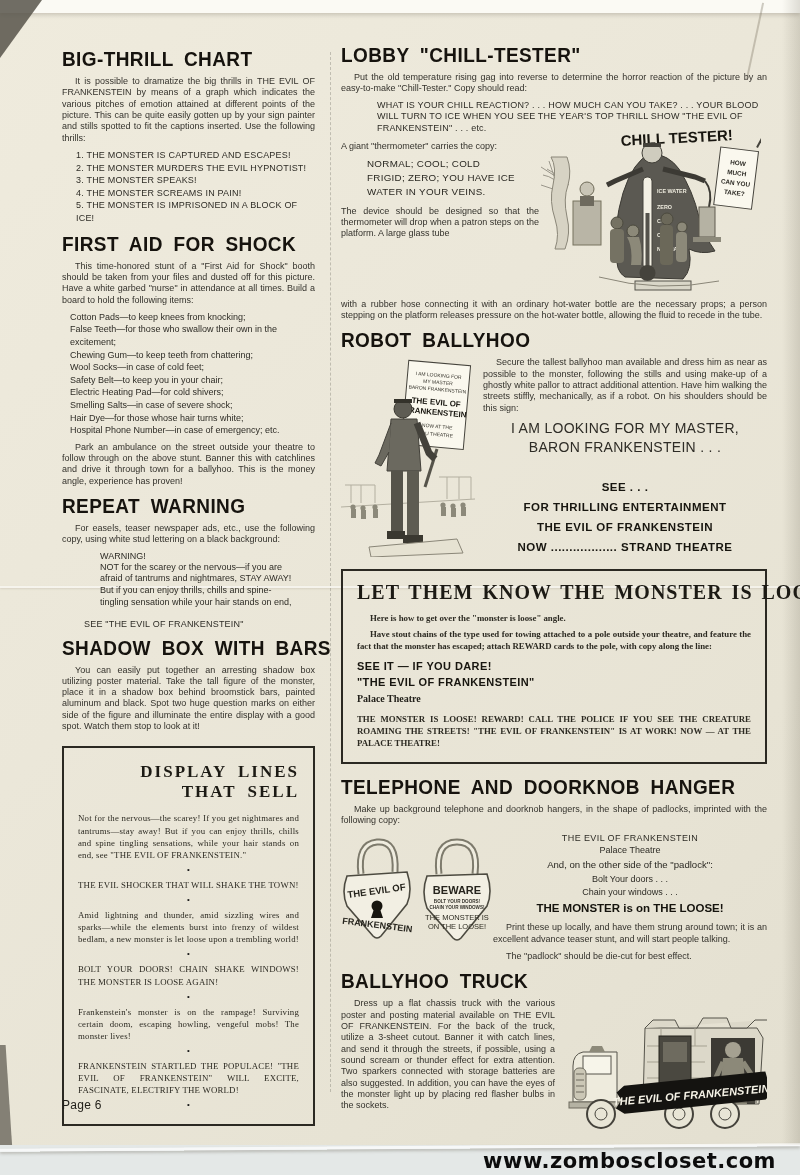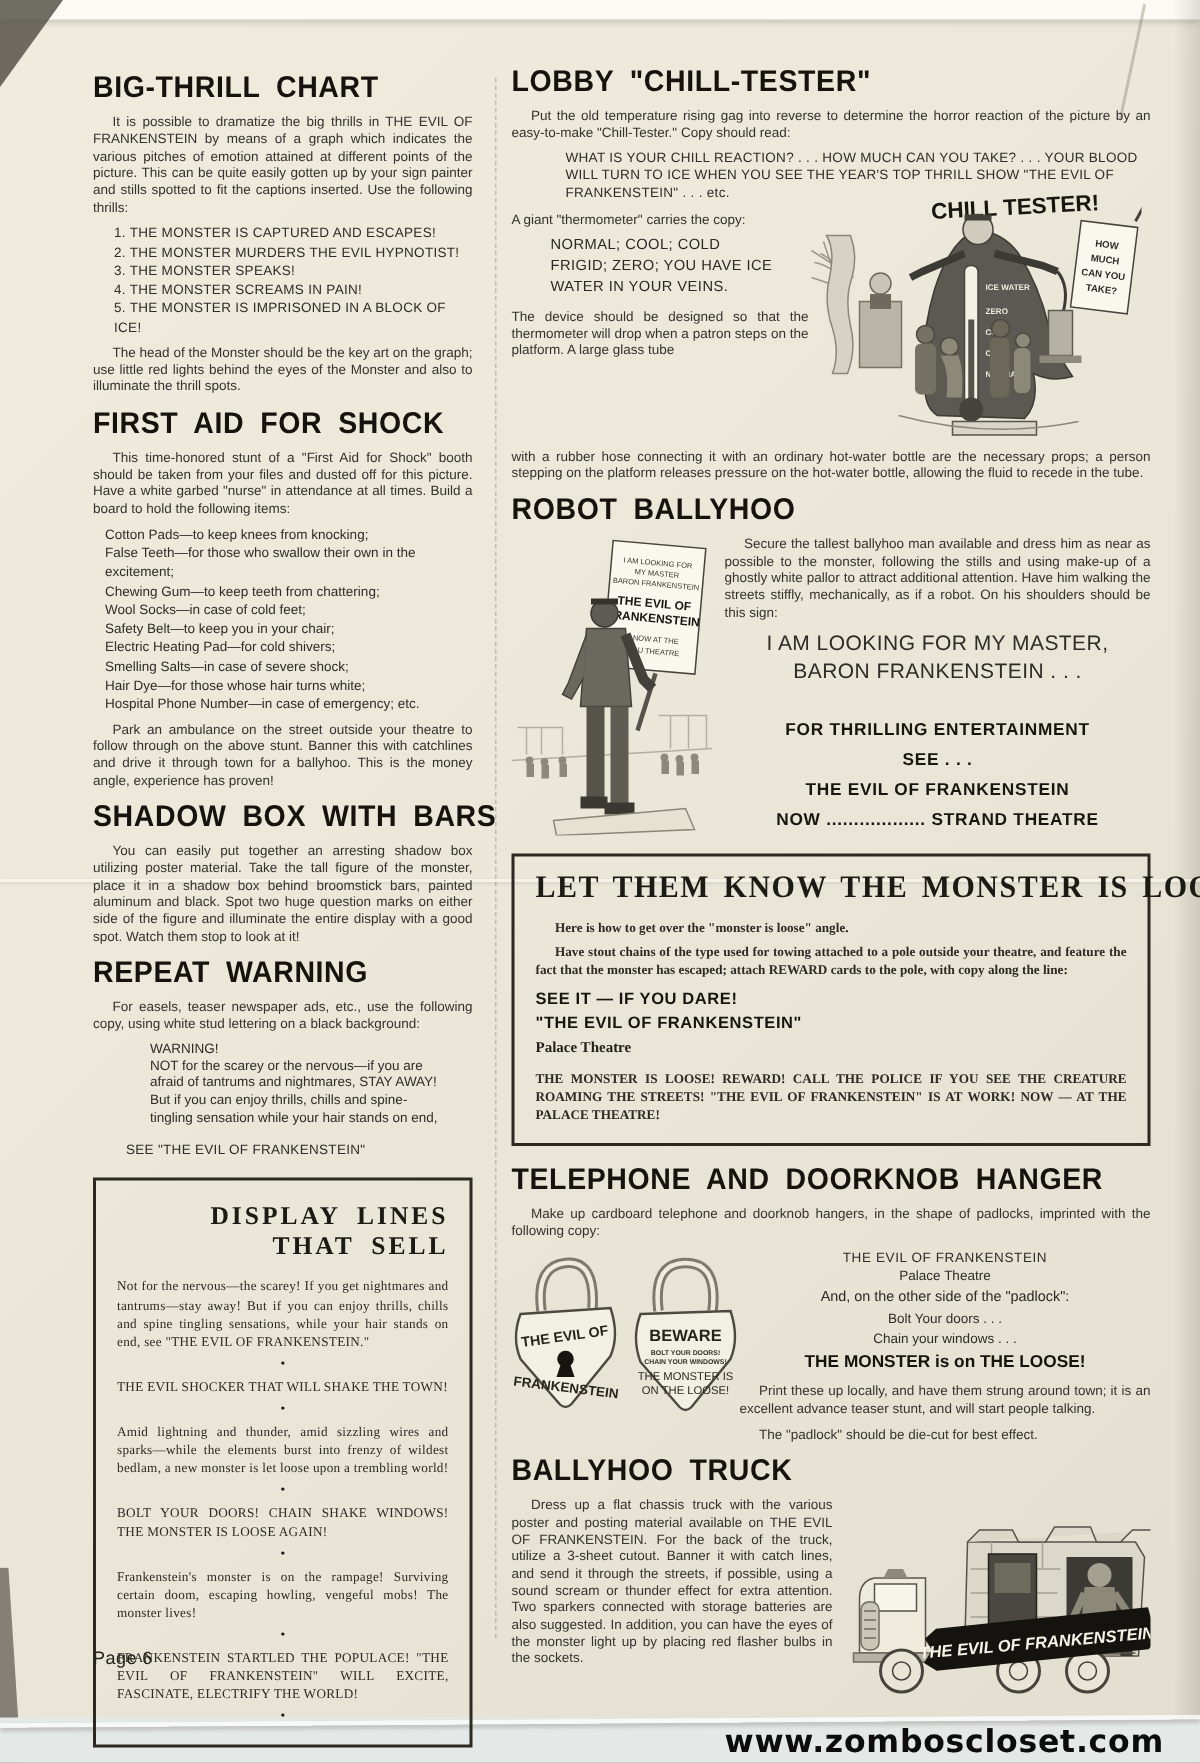"The head of the Monster" div.p { html: <div>The head of the Monster should be the key art on the graph; use little red lights behind the eyes of the Monster and also to illuminate the thrill spots.</div> -> none }
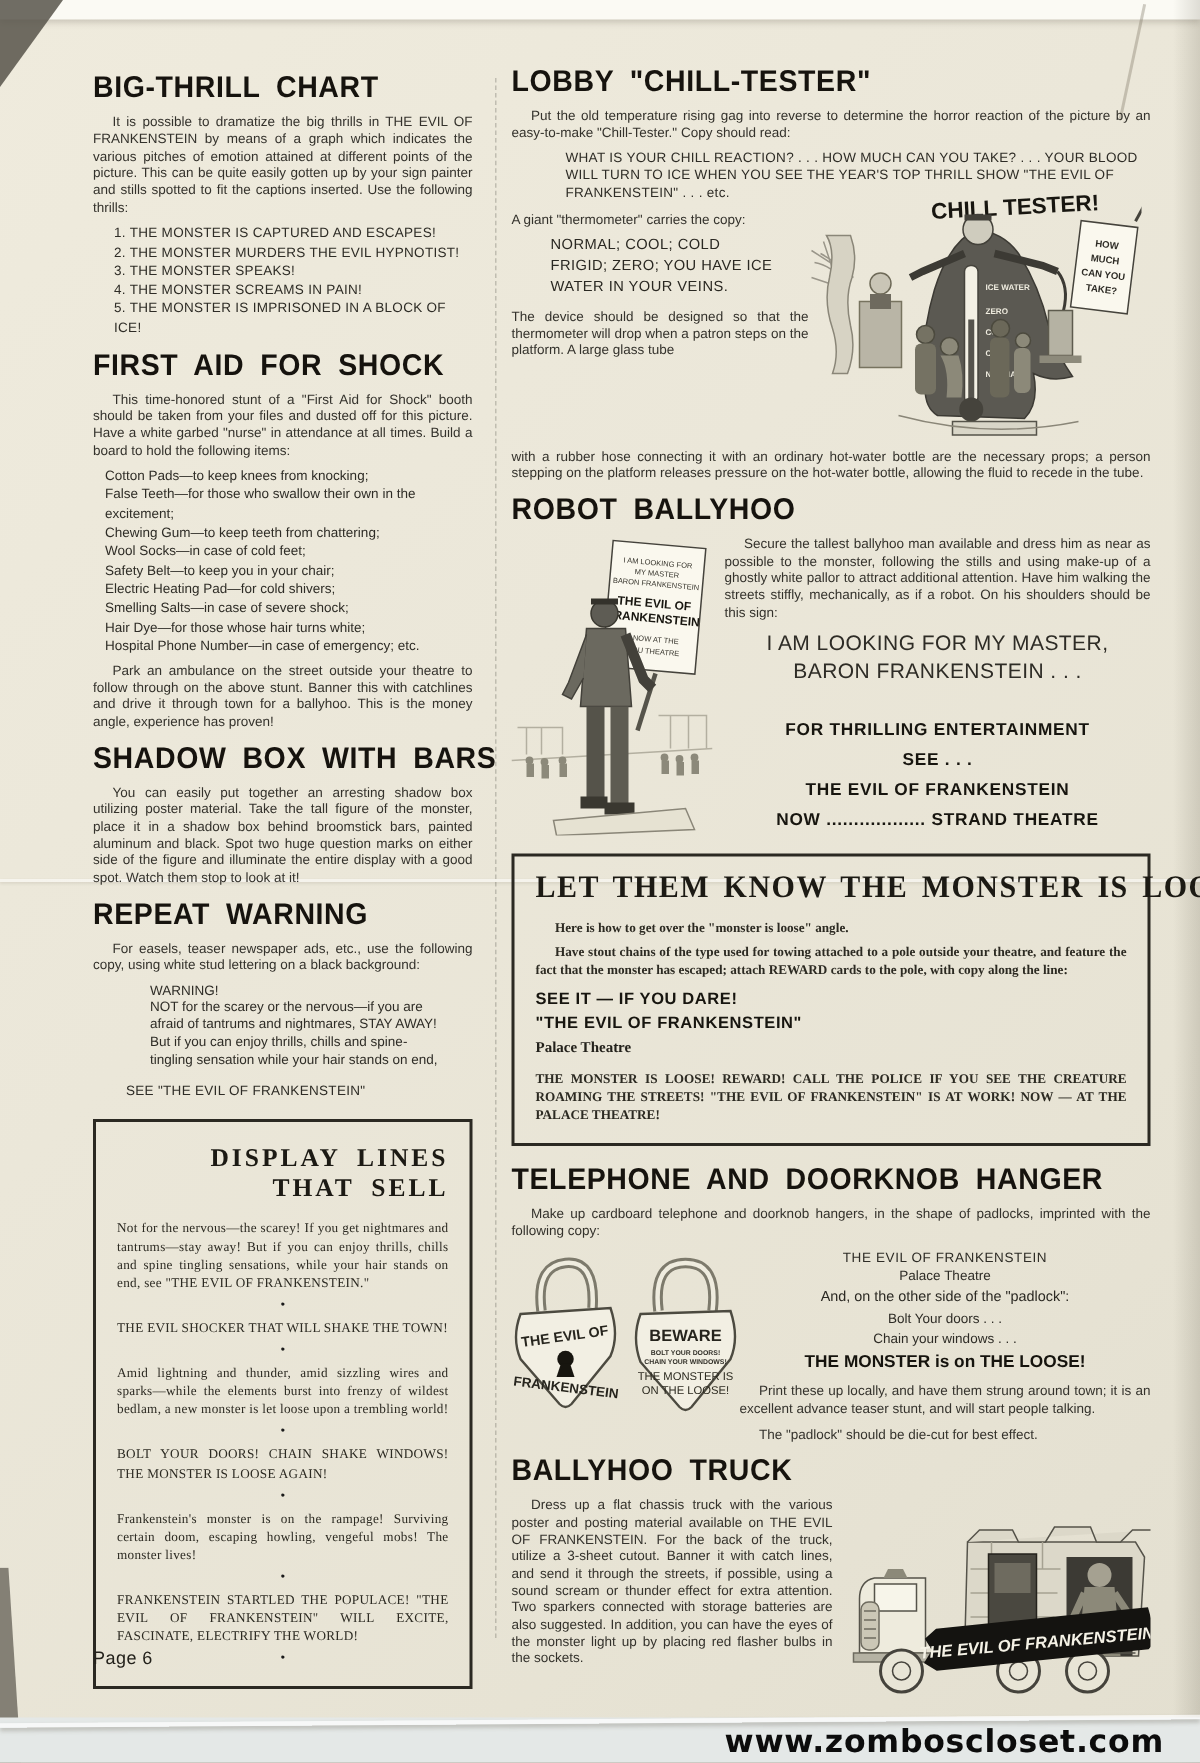"FOR THRILLING ENTERTAINMENT" div.li { order: before "SEE . . ." -> after "SEE . . ." }
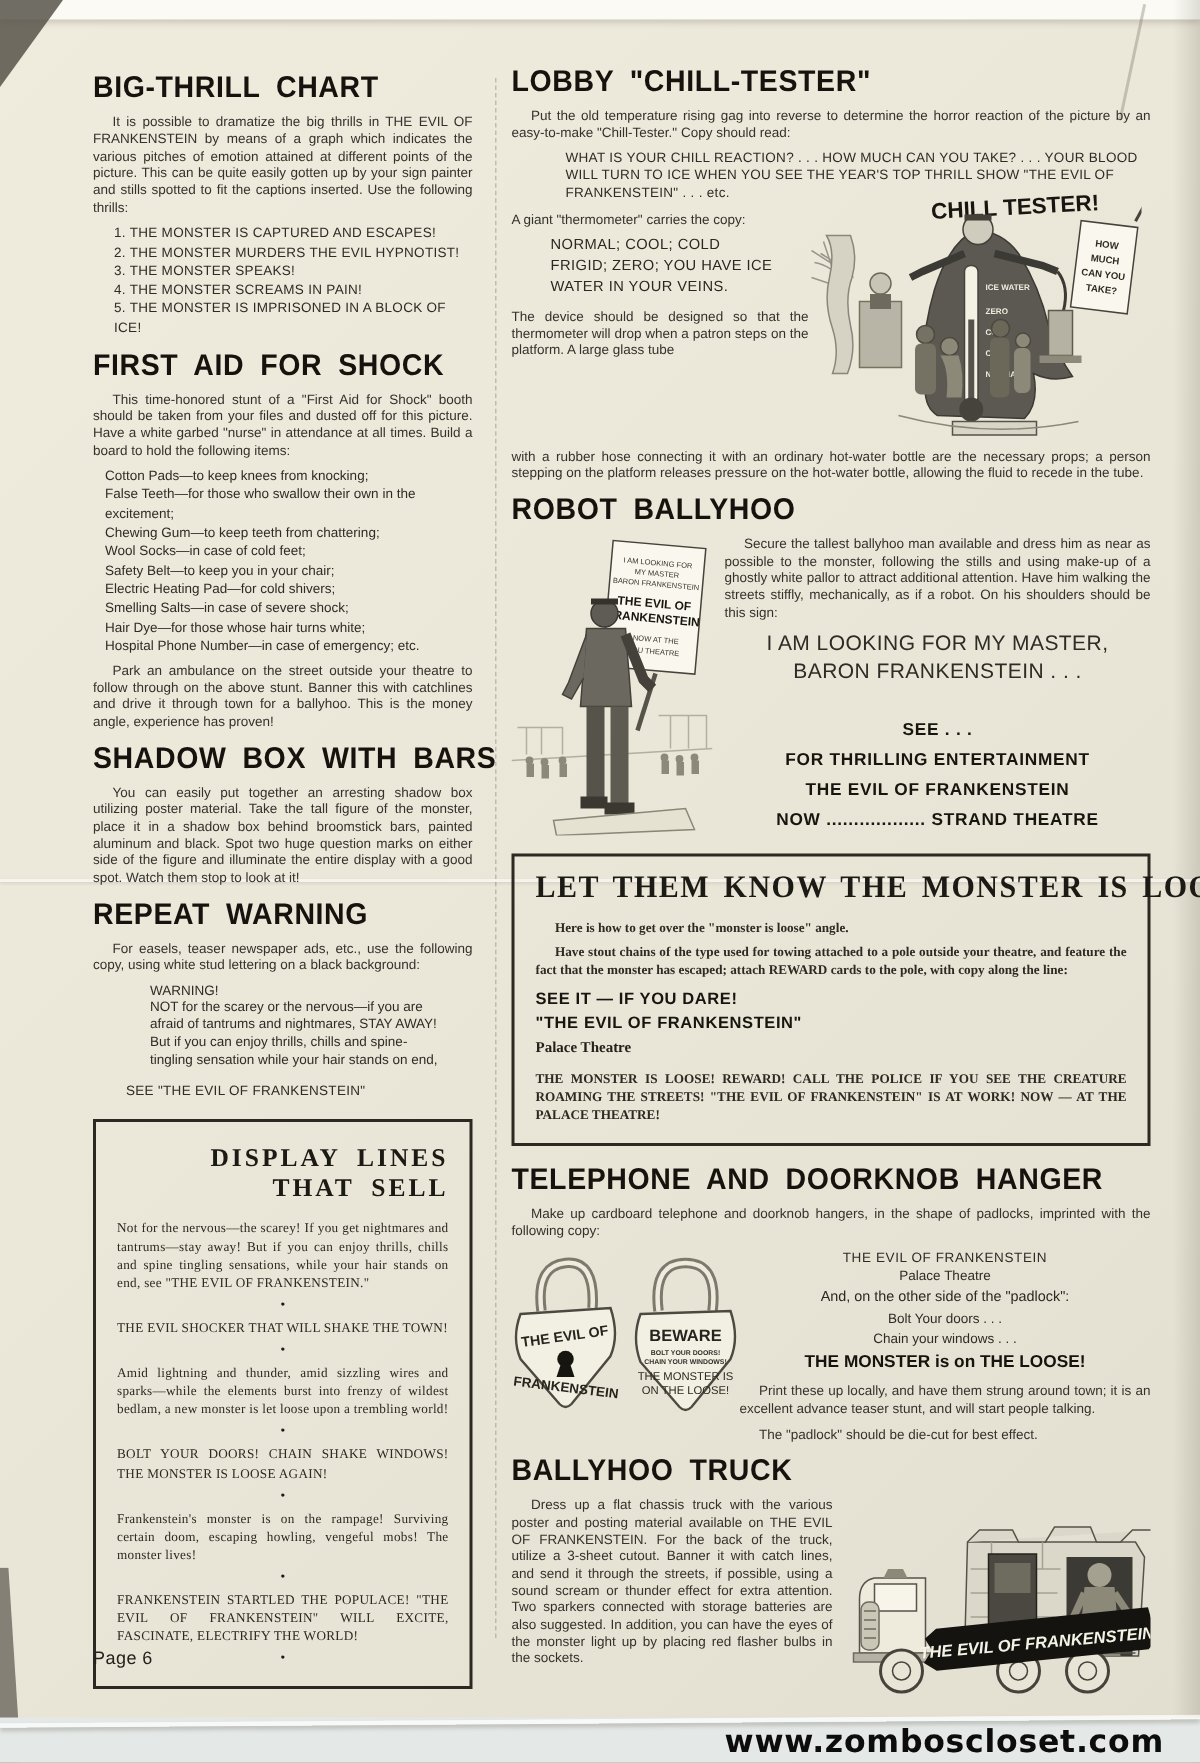"SHADOW BOX WITH BARS" section { order: before "REPEAT WARNING" -> after "REPEAT WARNING" }
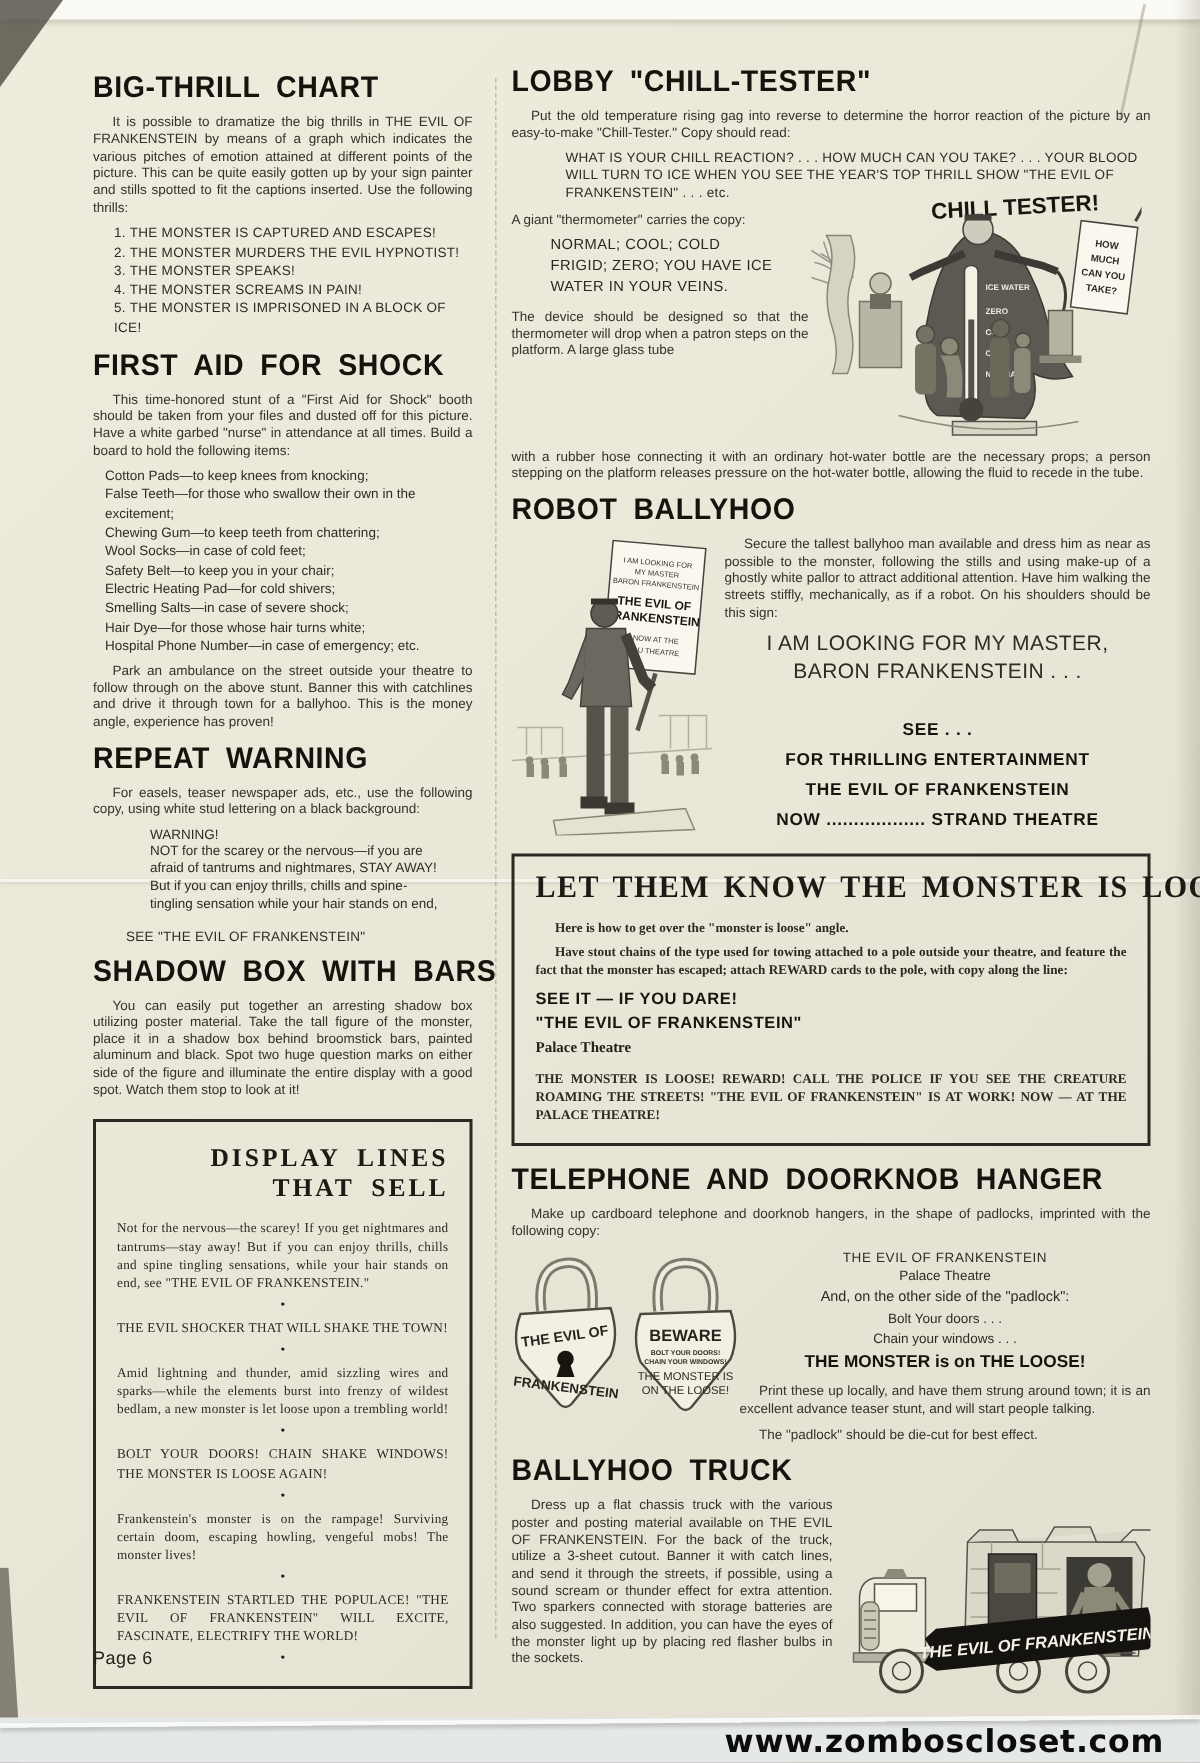"Make up cardboard telephone and" div.p { text: cardboard -> background }
